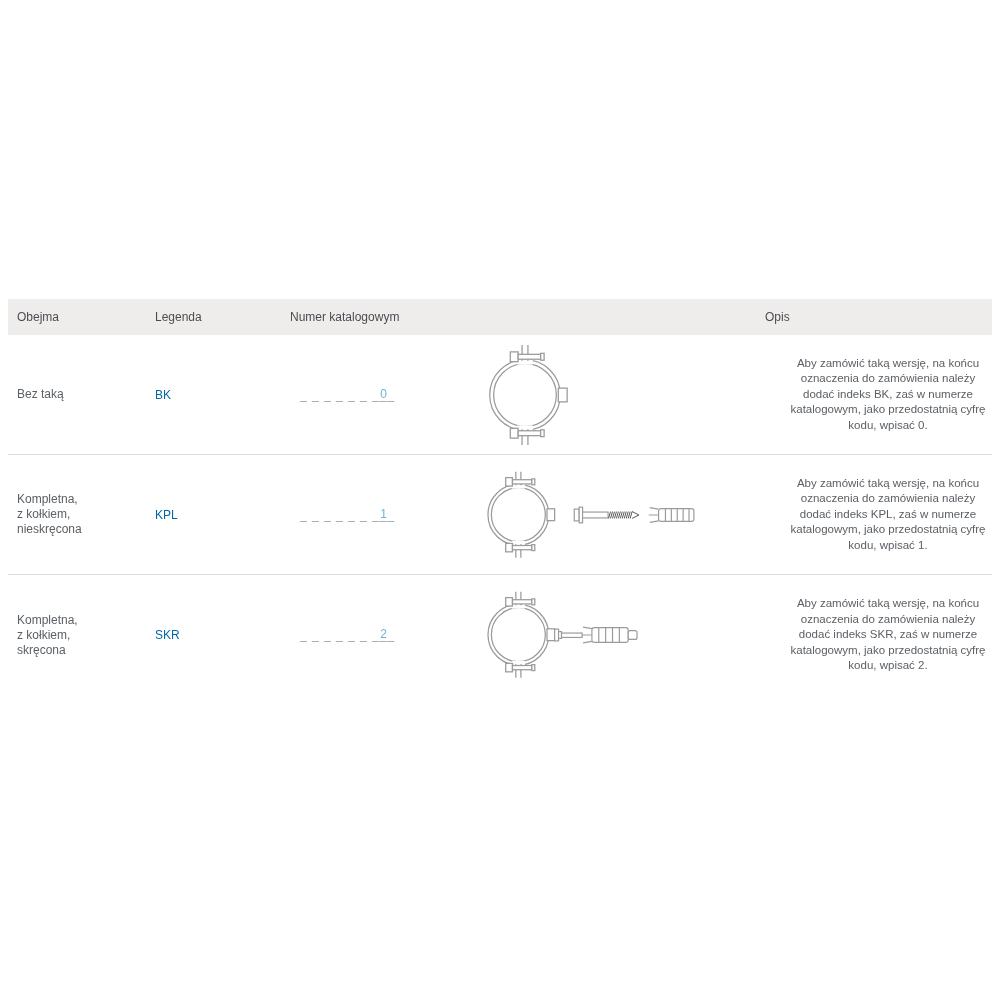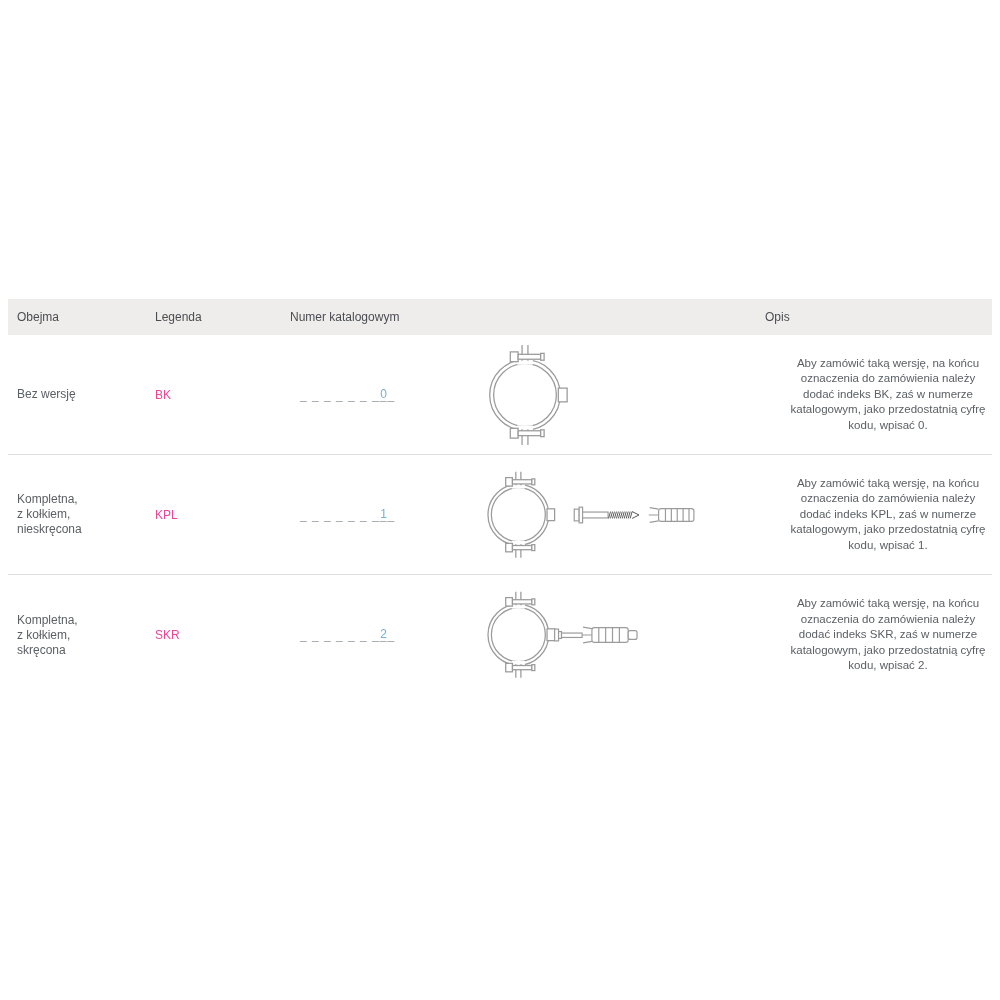"Bez wersję" div.obejma-cell { text: wersję -> taką }
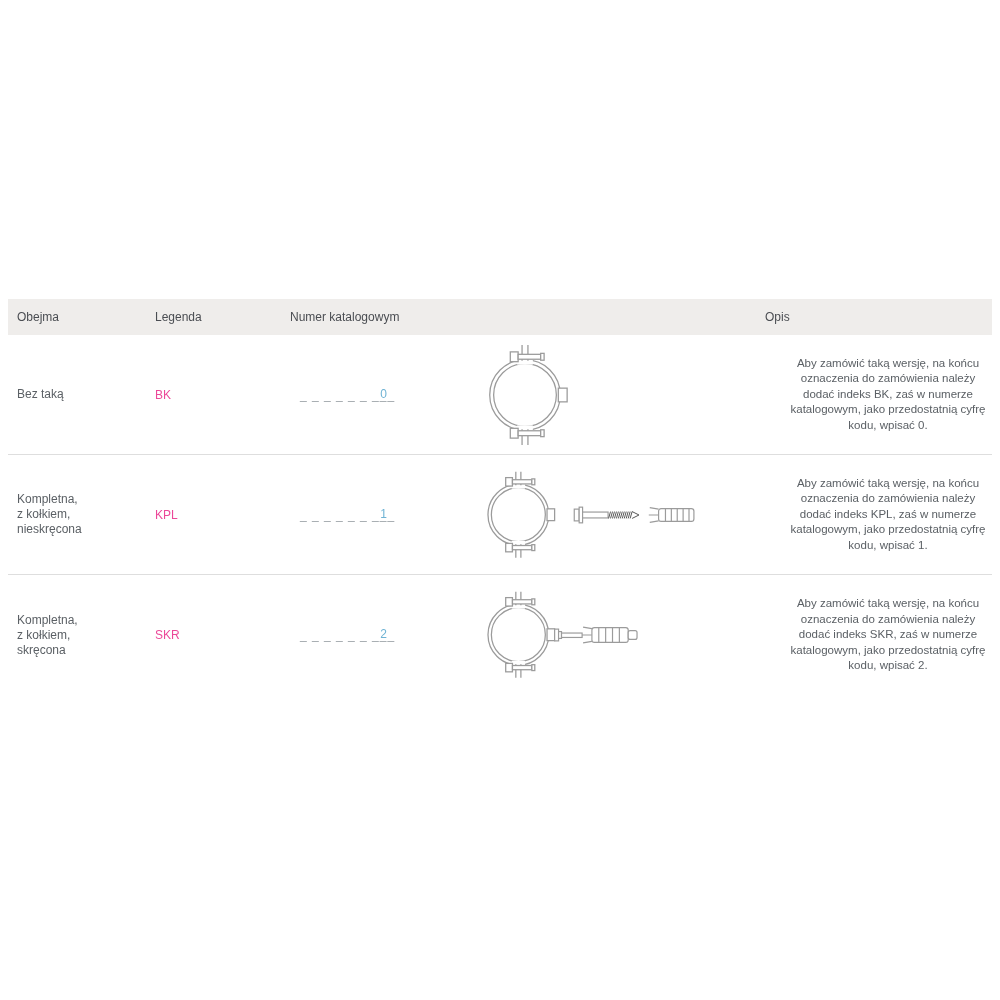"BK" .indeks-cell { color: #ec4899 -> #0369a1 }
